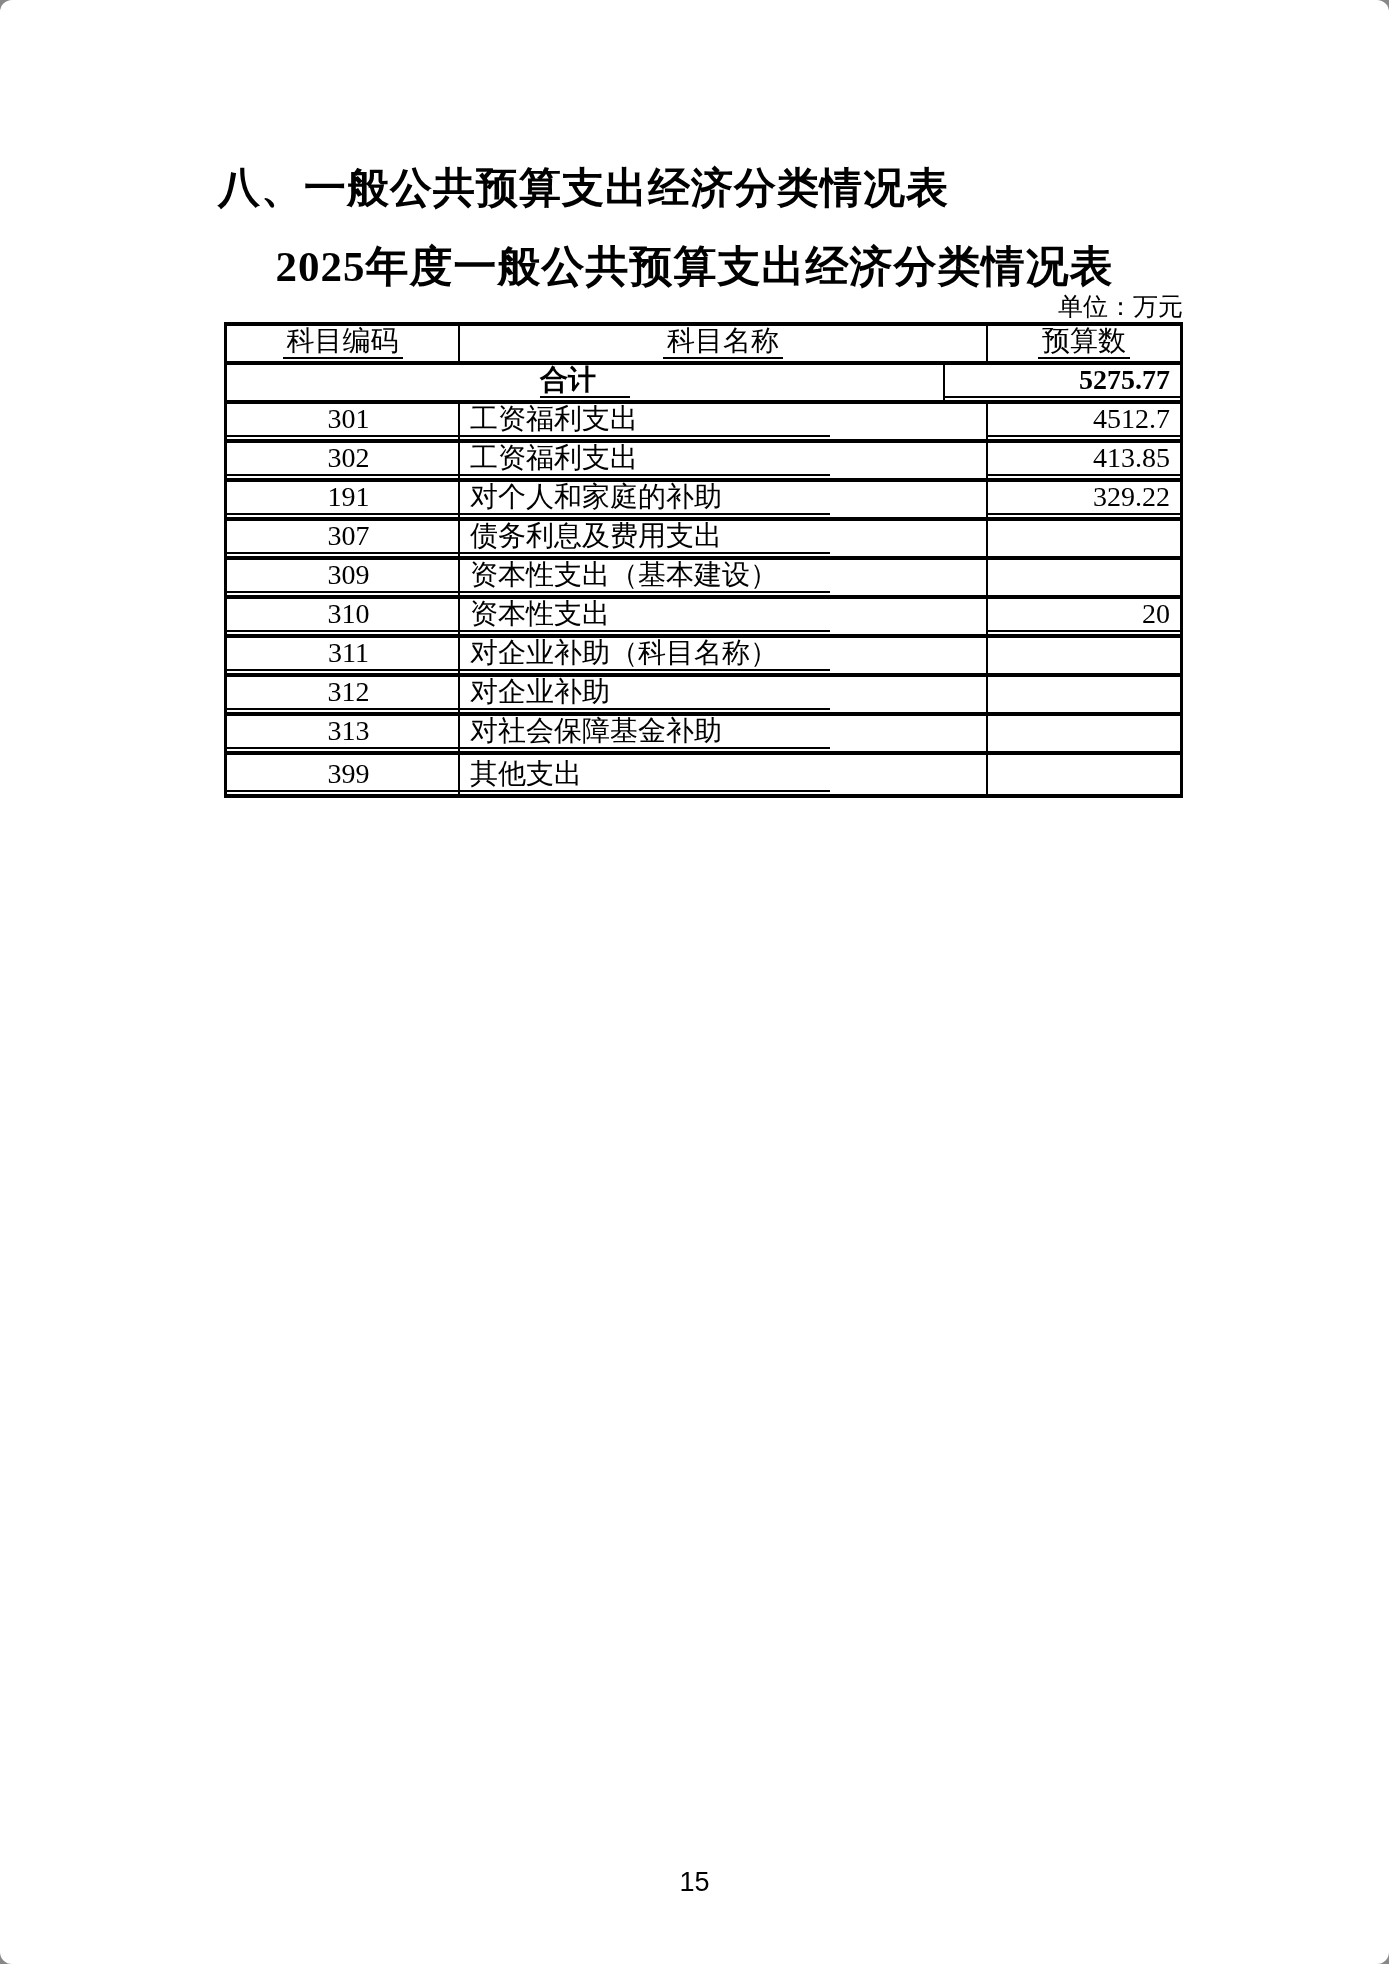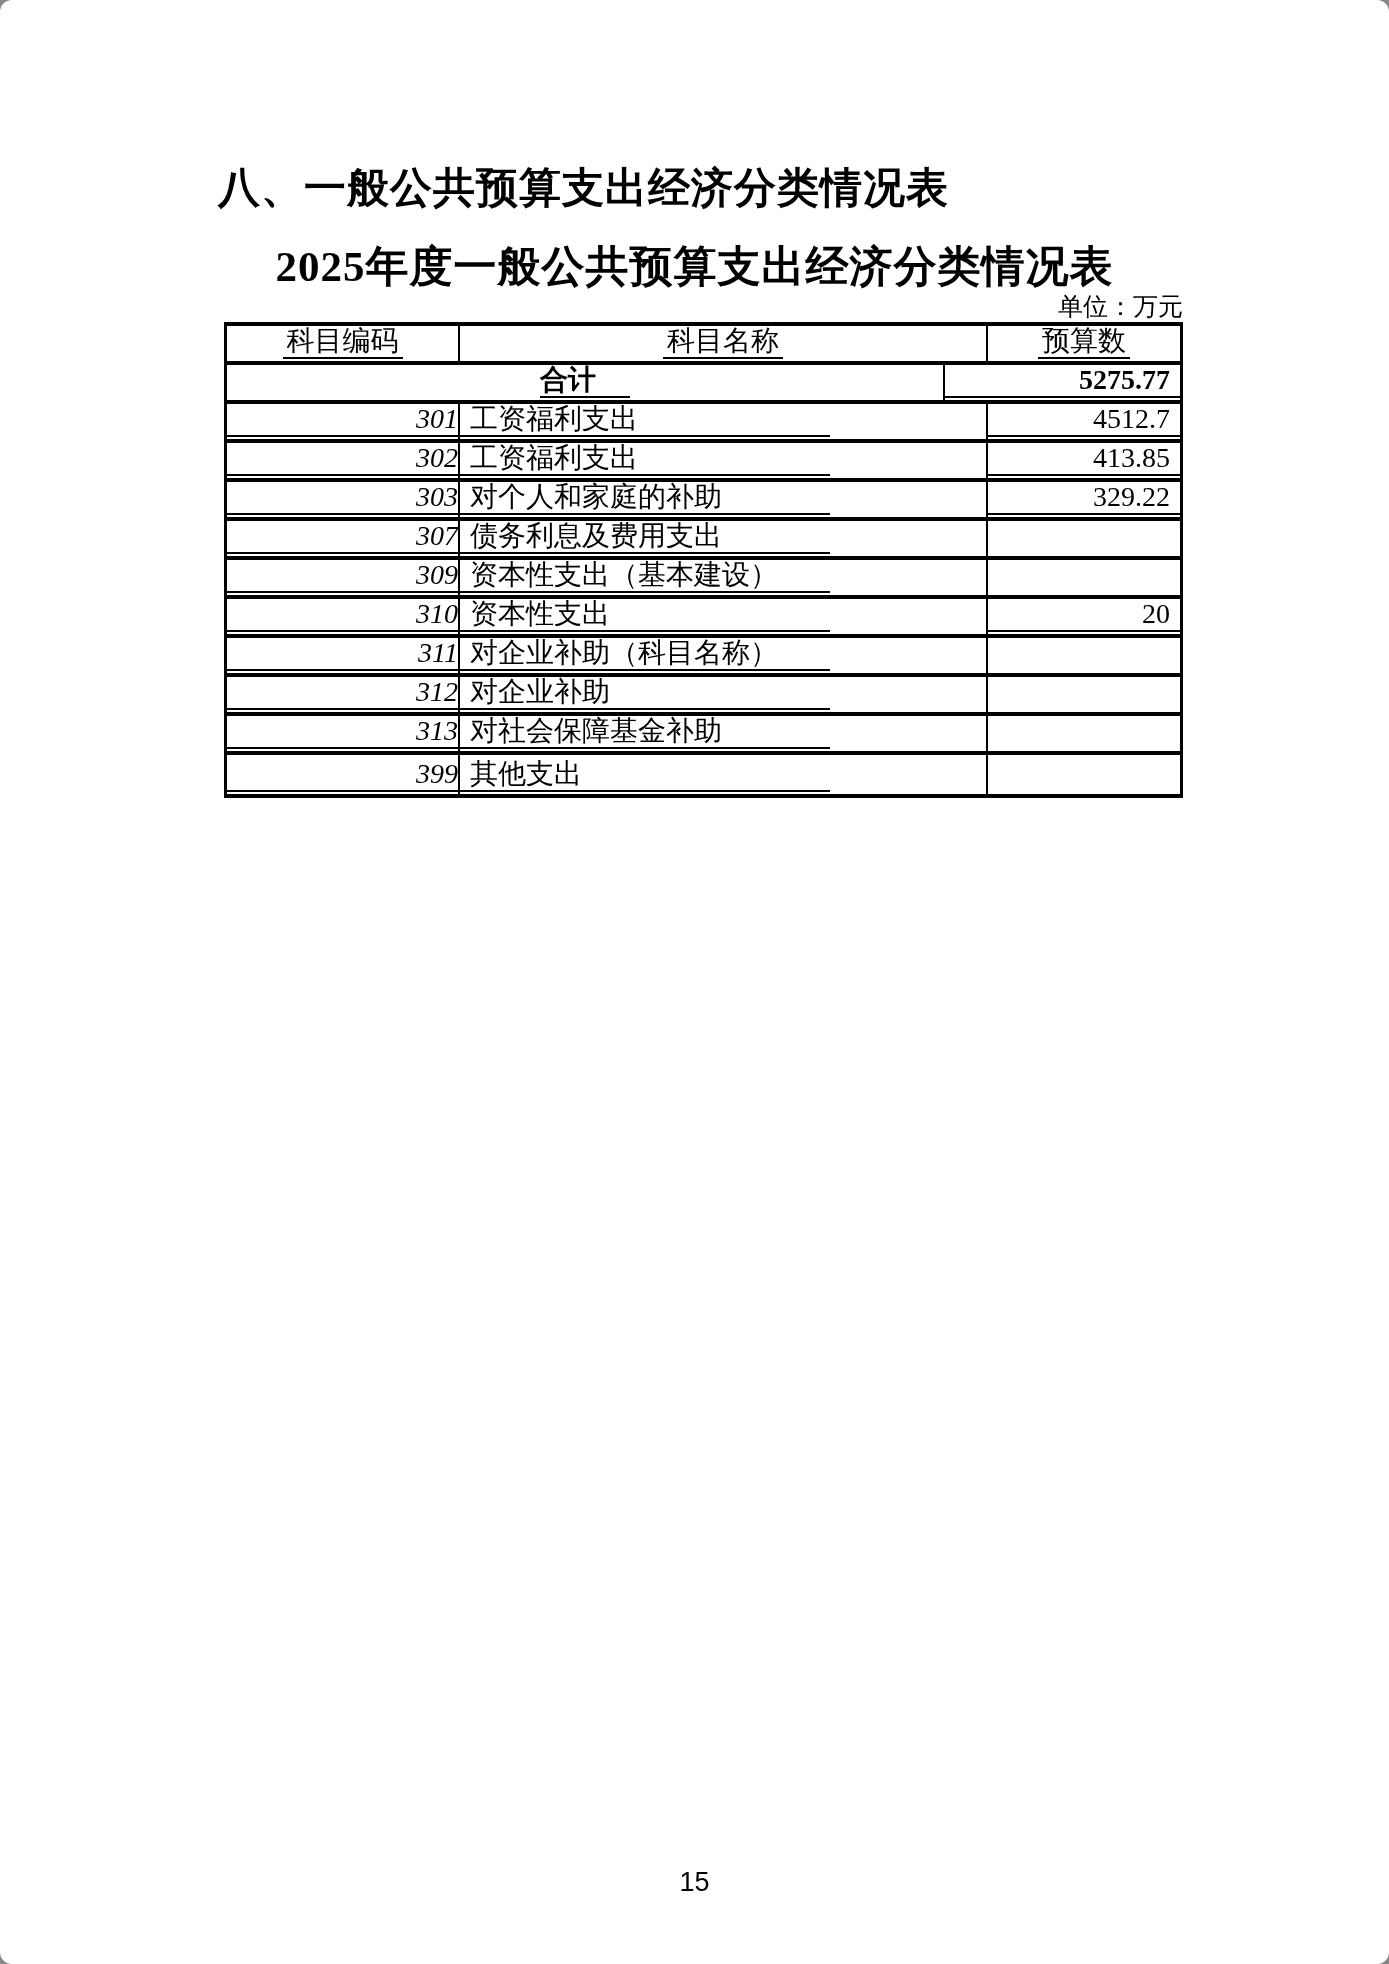"301" .u.code { font-style: italic -> none; text-align: right -> center }
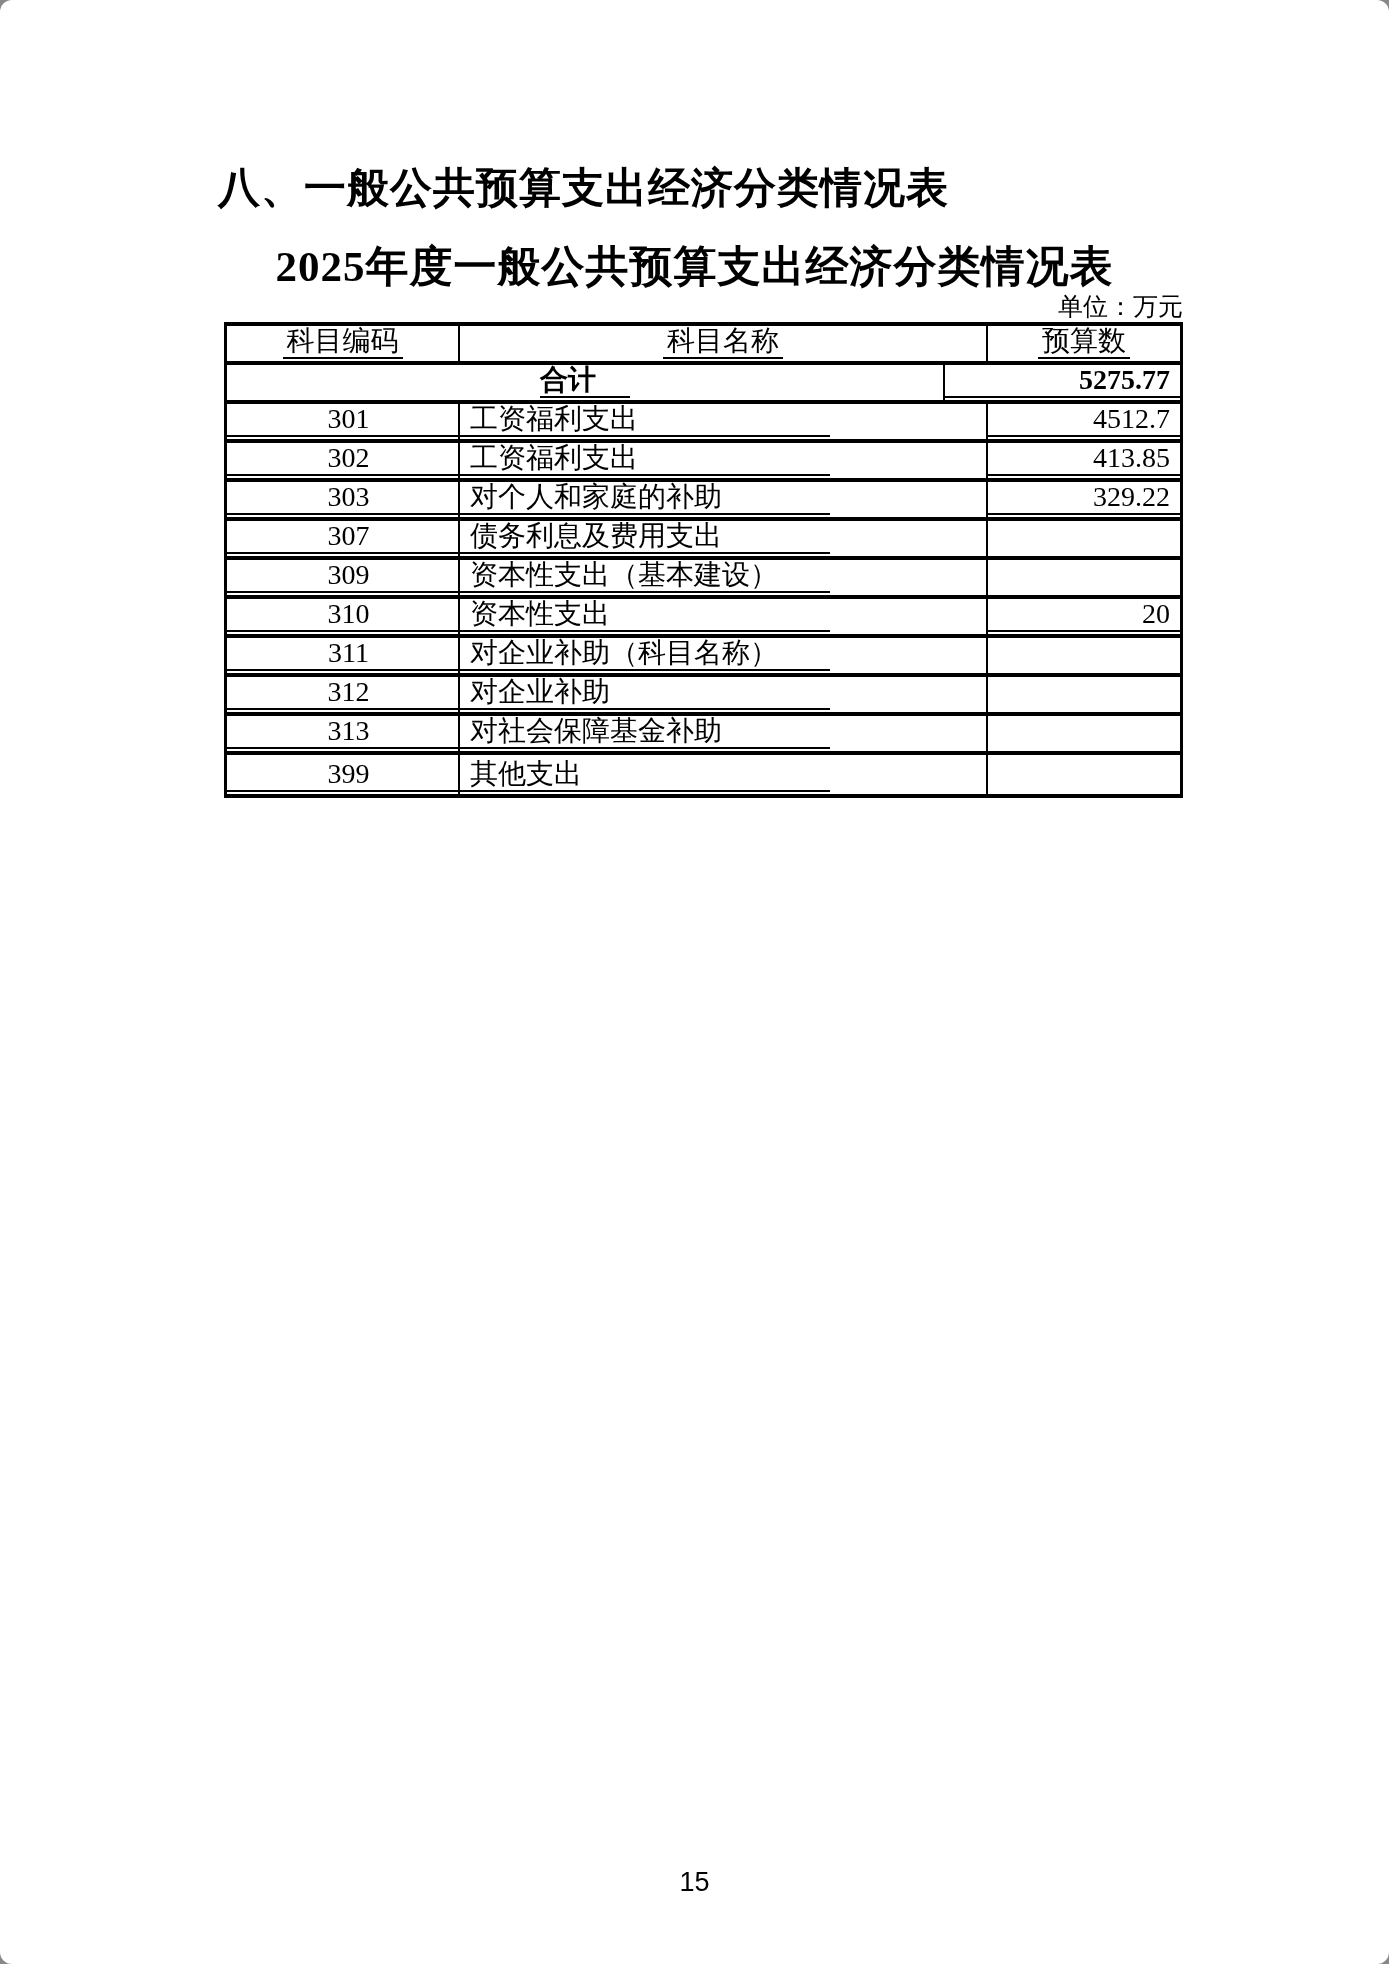"303" div.u { text: 303 -> 191 }
